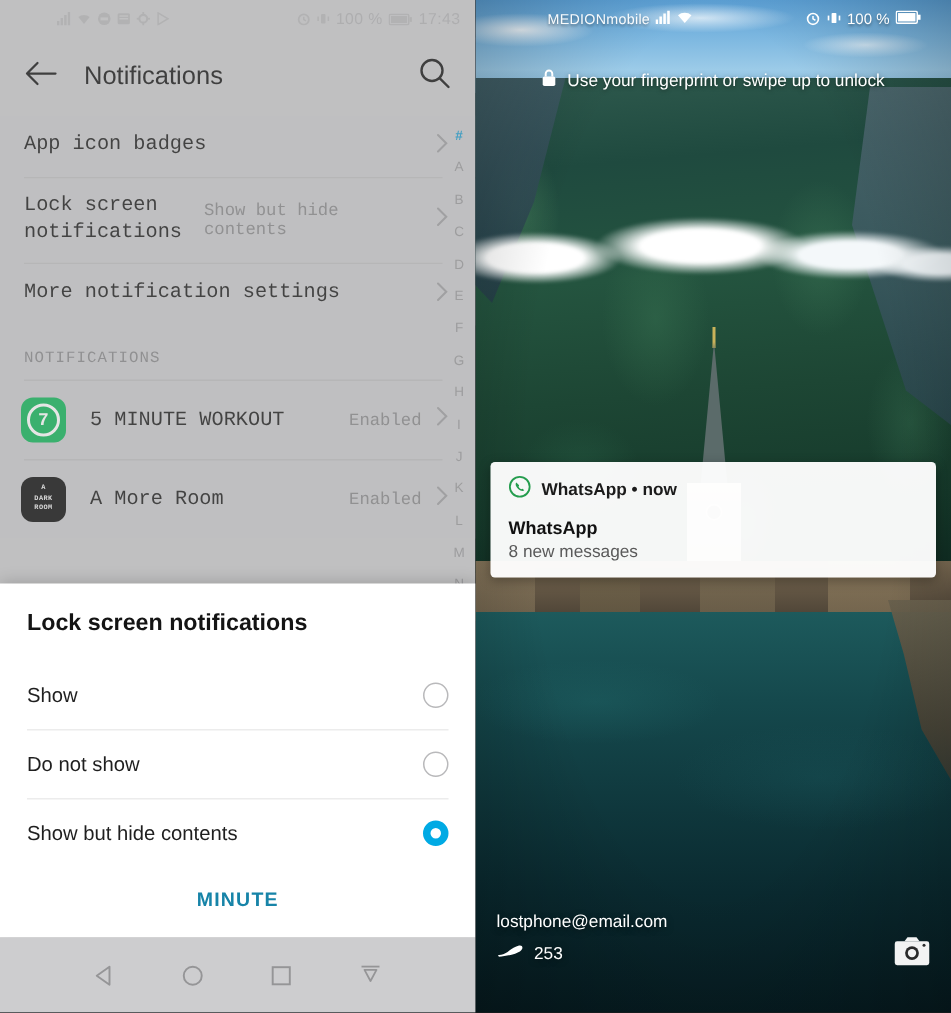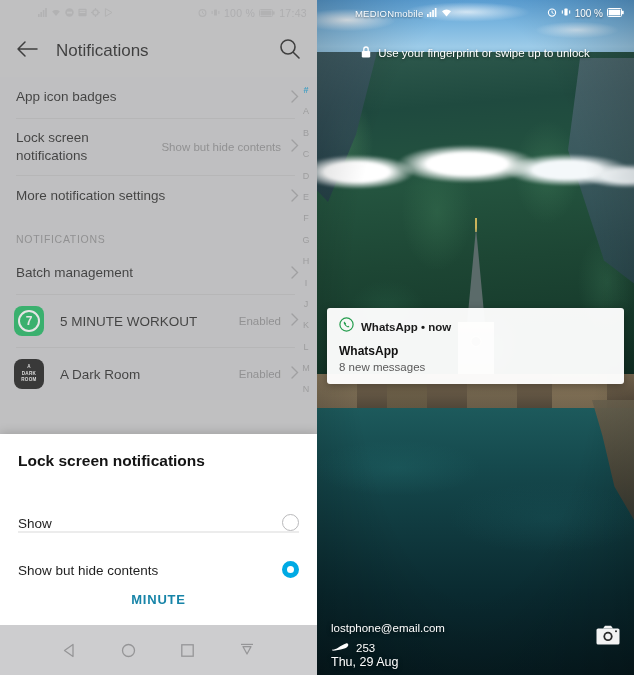"MEDIONmobile" .r-statusbar { padding: 0 10px -> 0 20px }
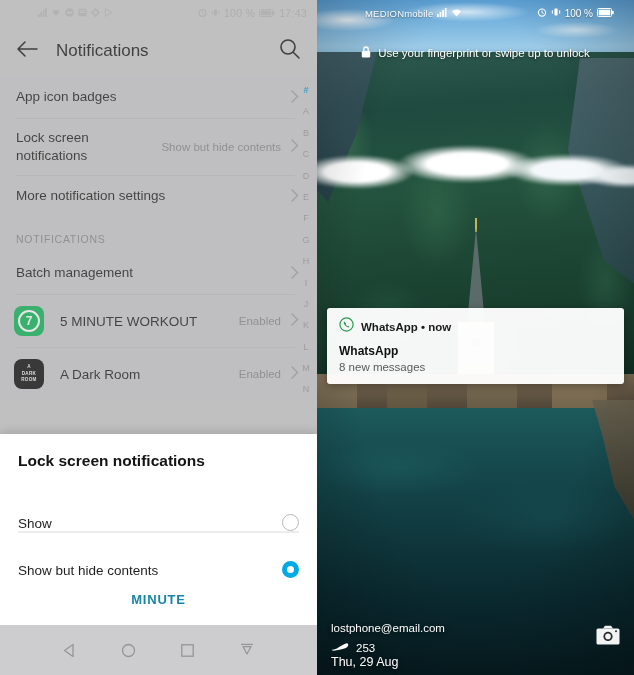"App icon badges" .list-area { font-family: none -> Liberation Mono, monospace }
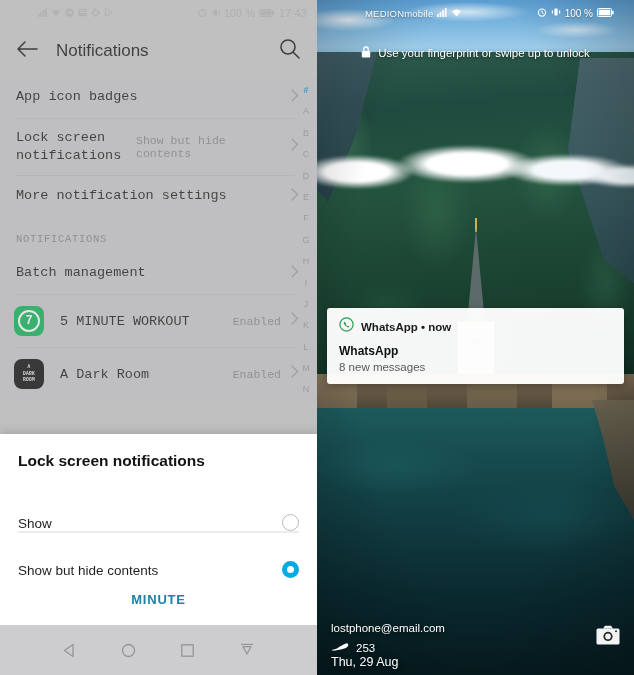"Batch management" div.row { html: <div> <span>Batch management</span> <span> <svg> <path></path> </svg> </span> </div> -> none }
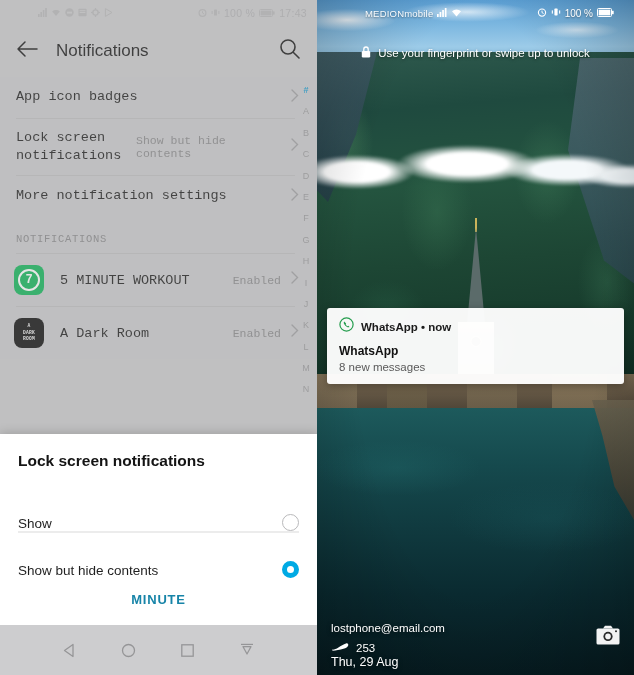"A Dark Room" span.name { text: Dark -> More }
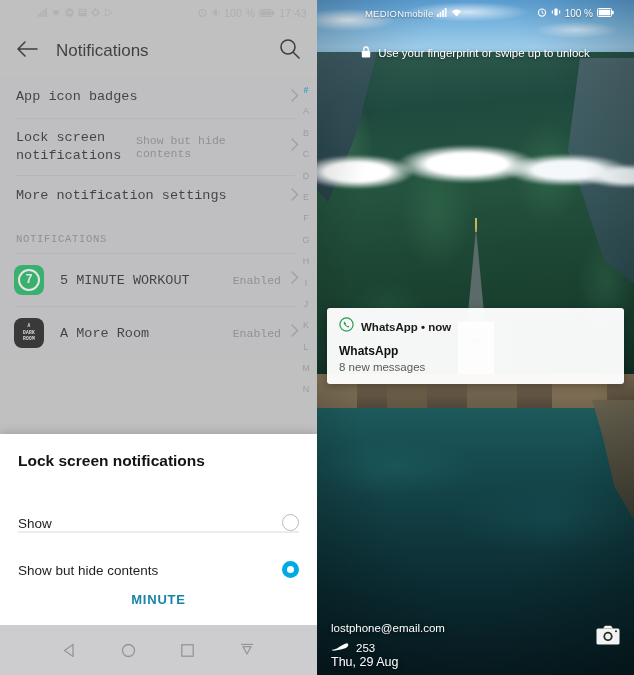"Show" .opt { align-items: flex-end -> center }
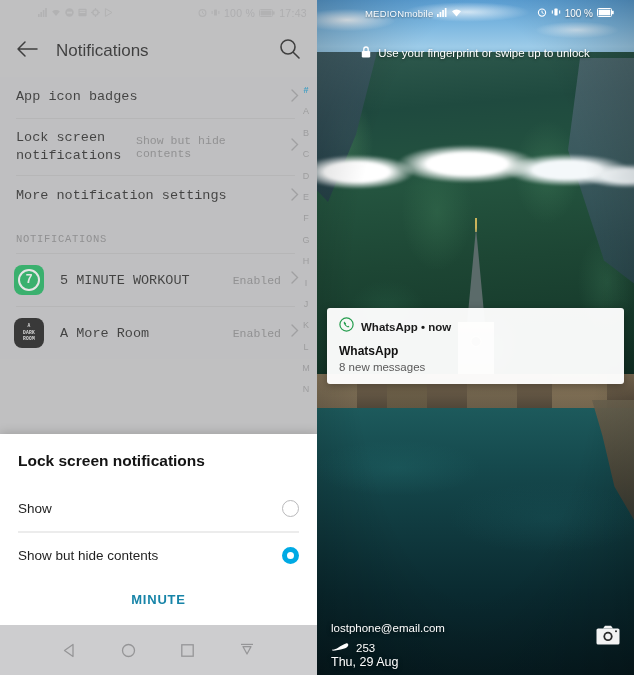"Do not show" div.opt { html: none -> <div> <span>Do not show</span> <span></span> </div> }
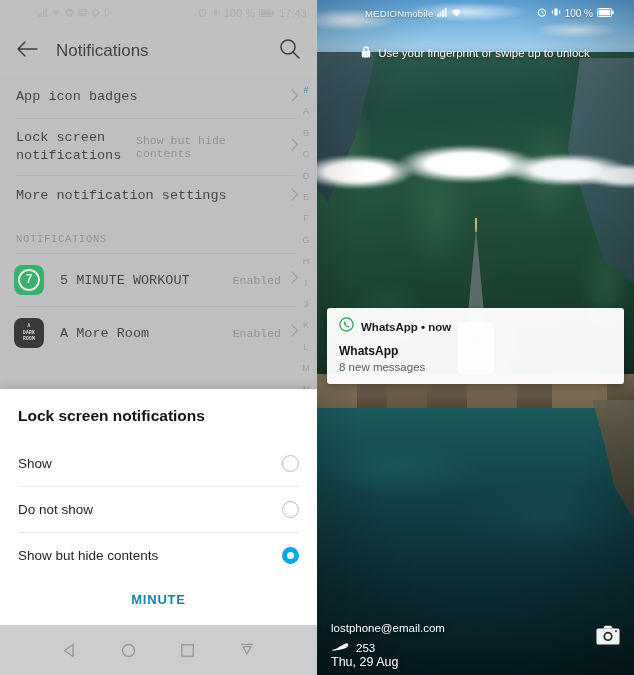"lostphone@email.com" .lock-info { bottom: 6px -> 33px }
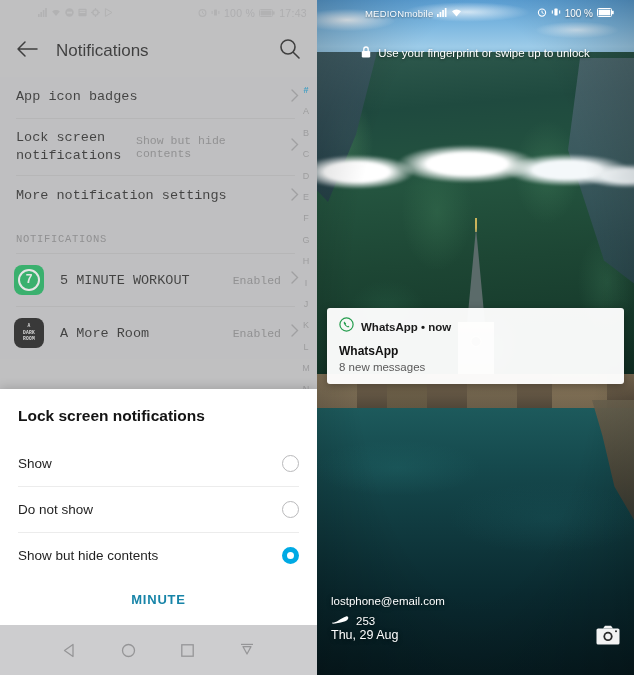"Thu, 29 Aug" div.lk-date { html: <div>Thu, 29 Aug</div> -> none }
